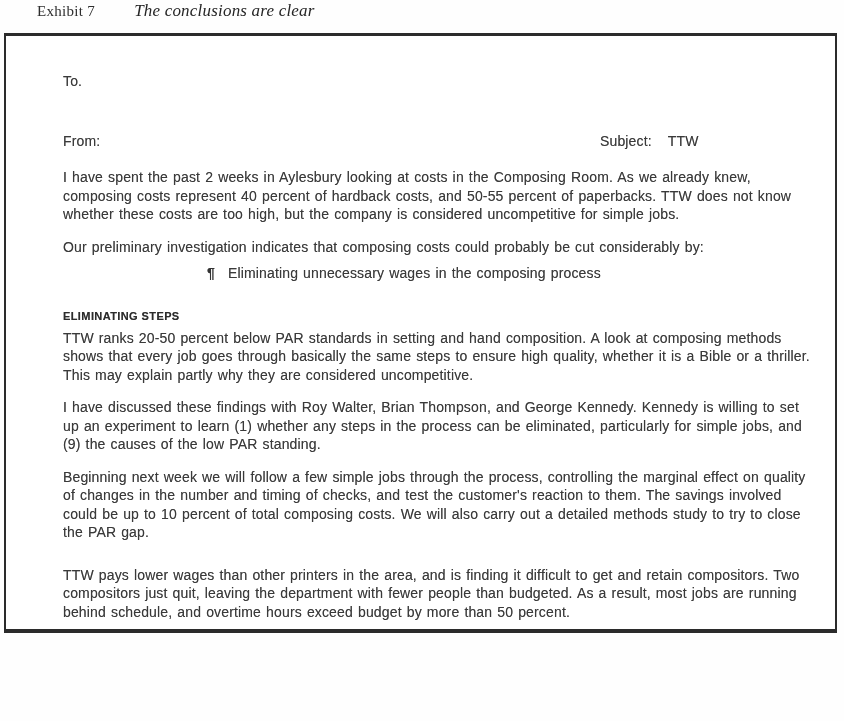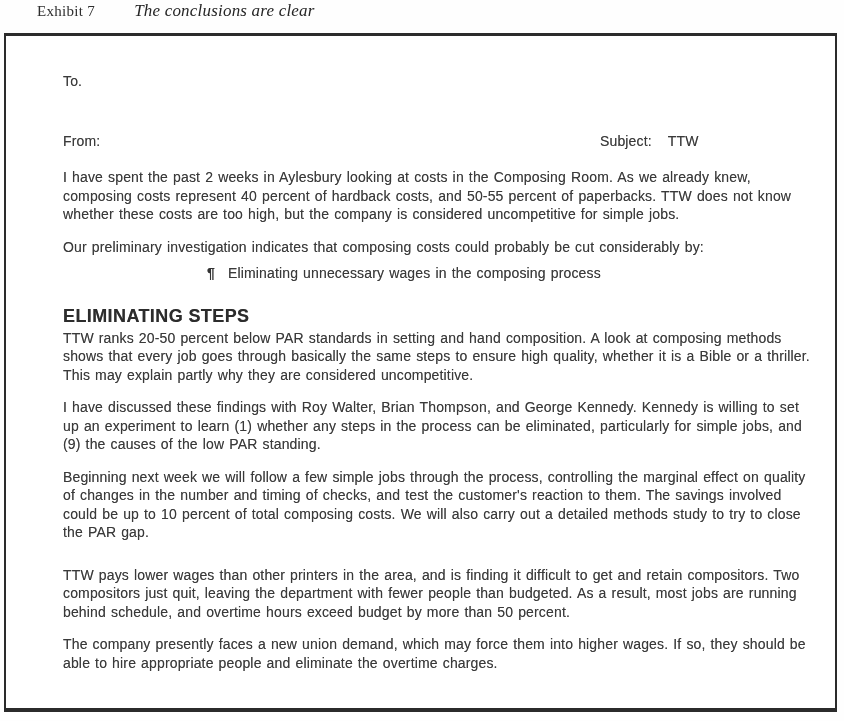"To." .memo-box { height: 679px -> 600px }
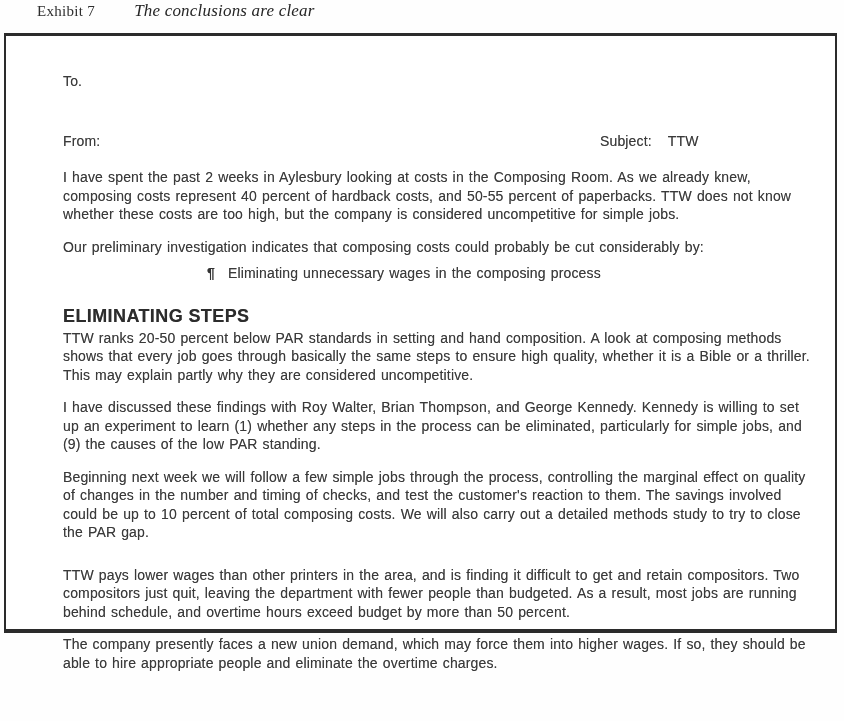"ELIMINATING STEPS" .section-heading { font-size: 18px -> 11px }
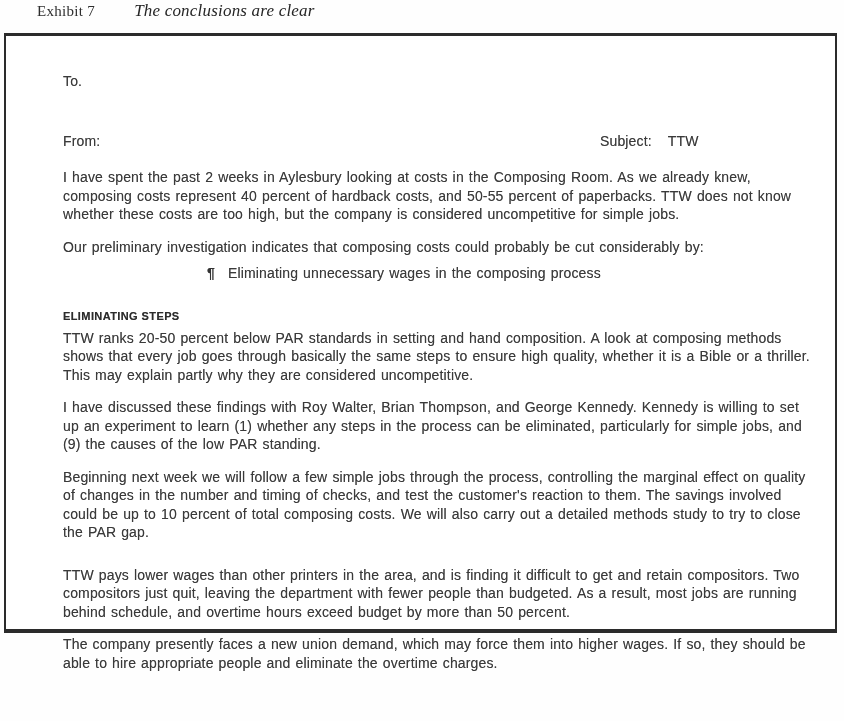"The company presently faces a" p.body-text { html: <p>The company presently faces a new union demand, which may force them into higher wages. If so, they should be able to hire appropriate people and eliminate the overtime charges.</p> -> none }
